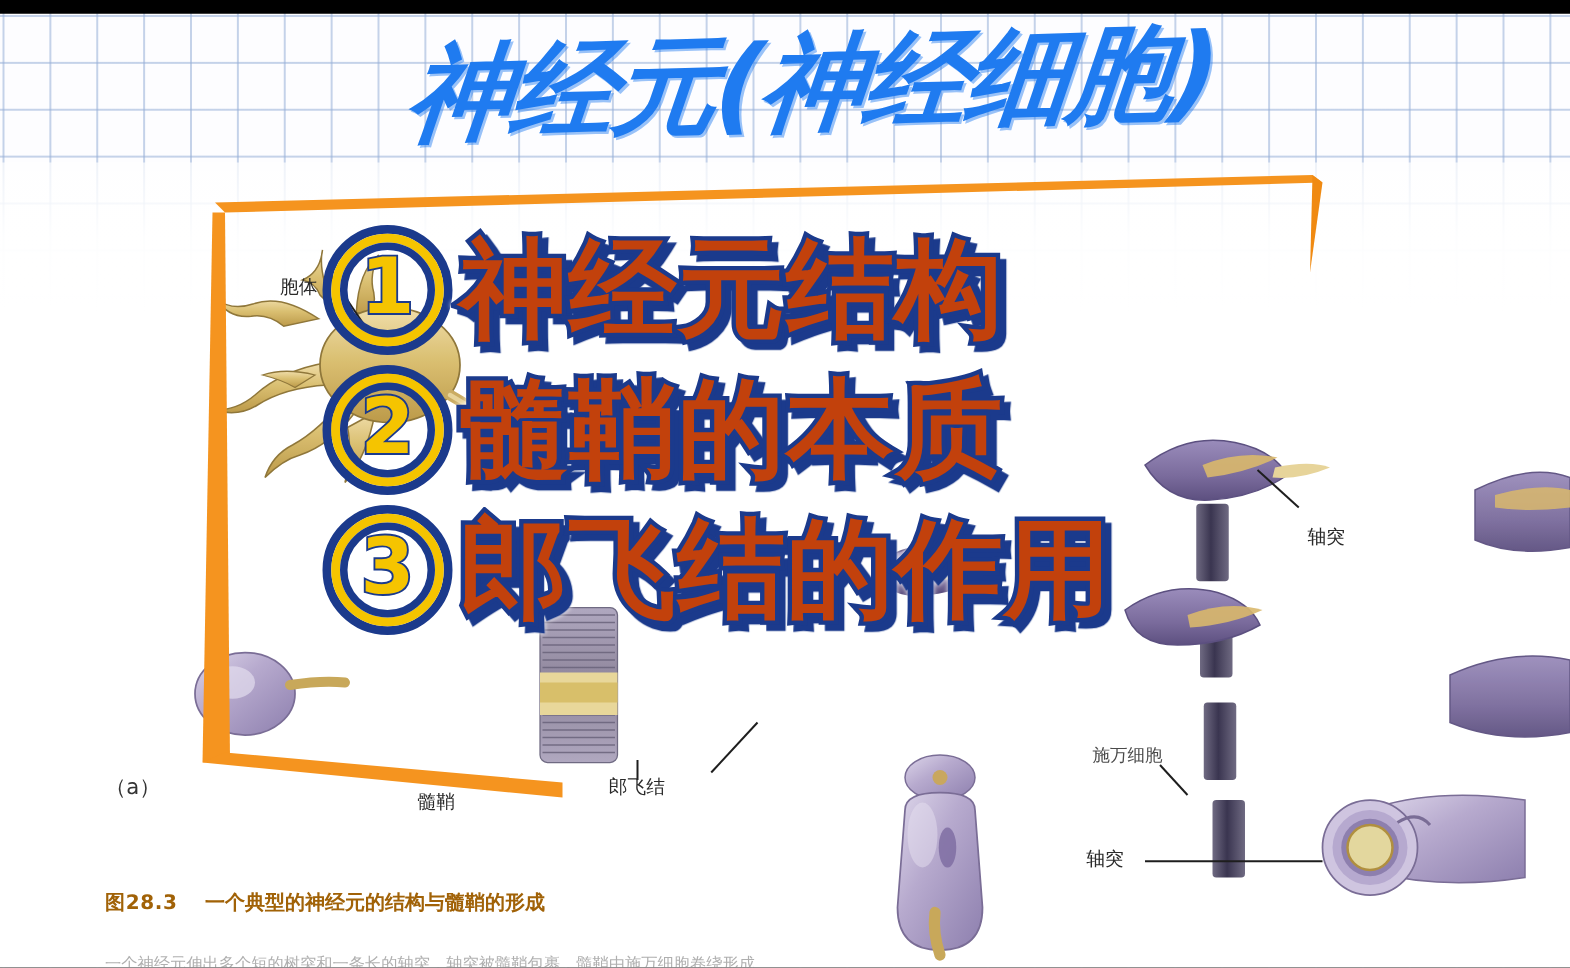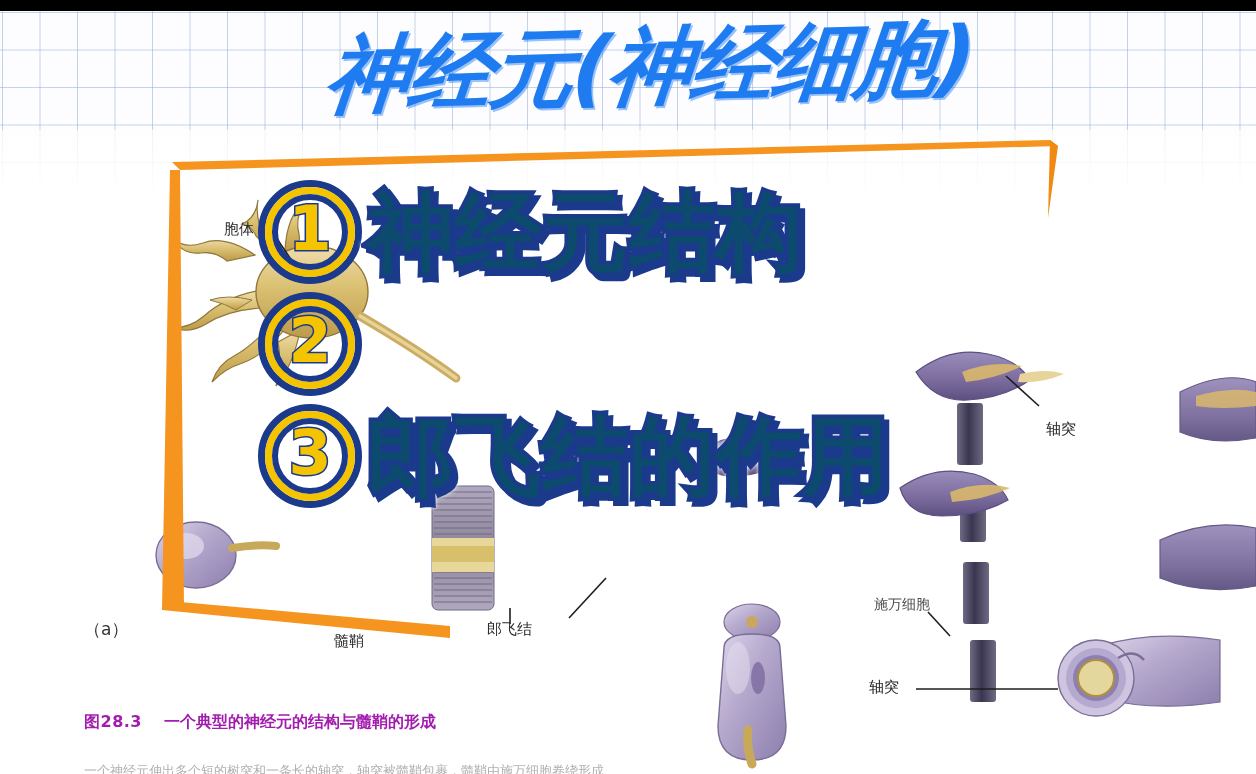"神经元结构" .row-text { color: #0c4a6e -> #c2410c }
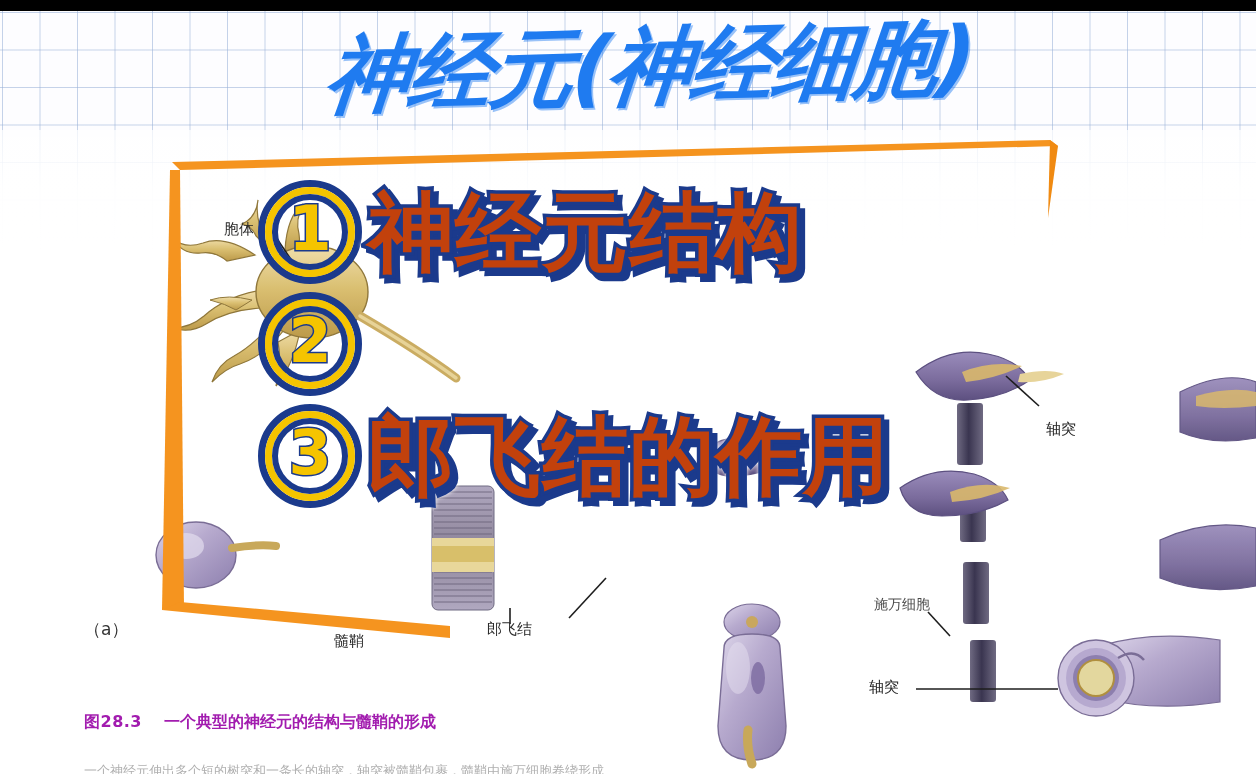"髓鞘的本质" div.row-text { html: none -> <div>髓鞘的本质</div> }
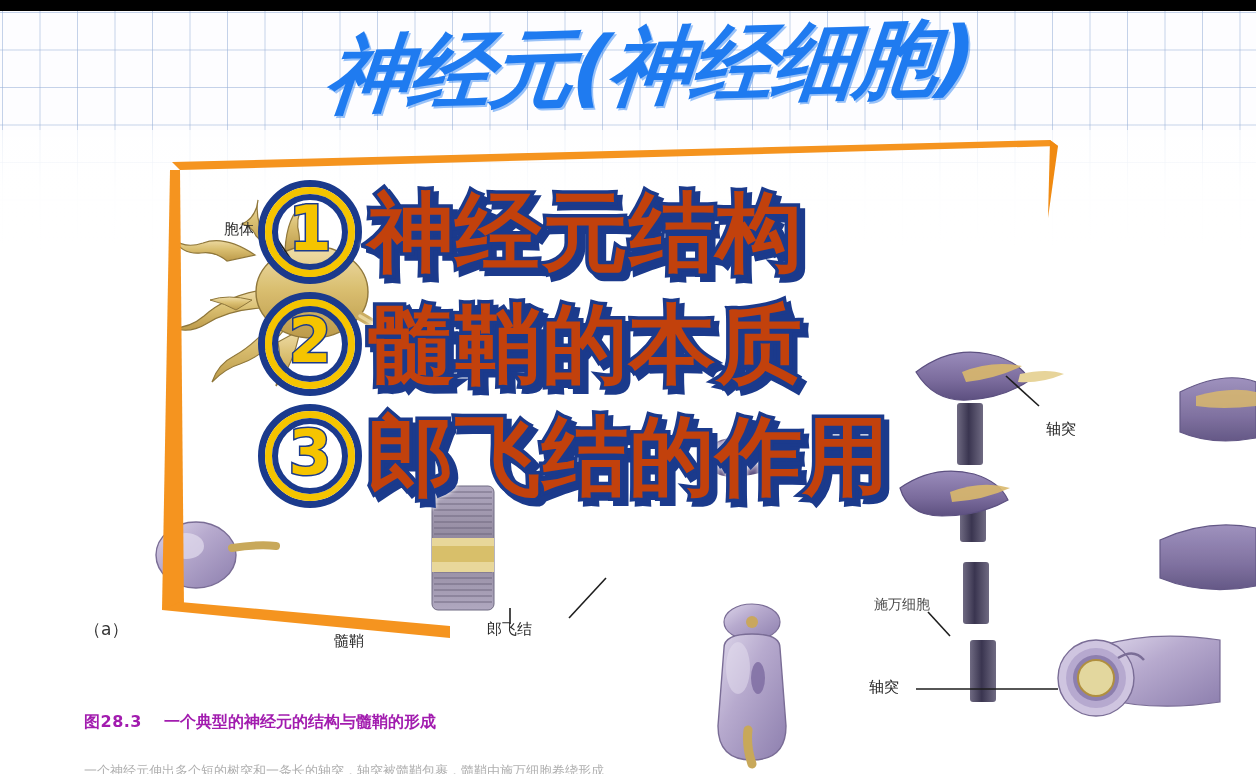"图28.3 一个典型的神经元的结构与髓鞘的形成" .caption { color: #a21caf -> #a16207 }
